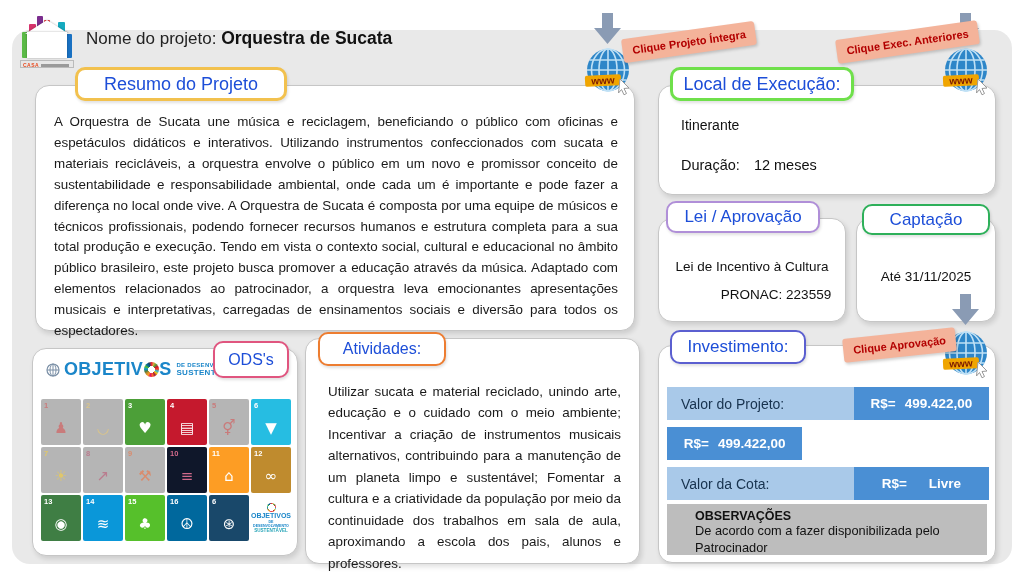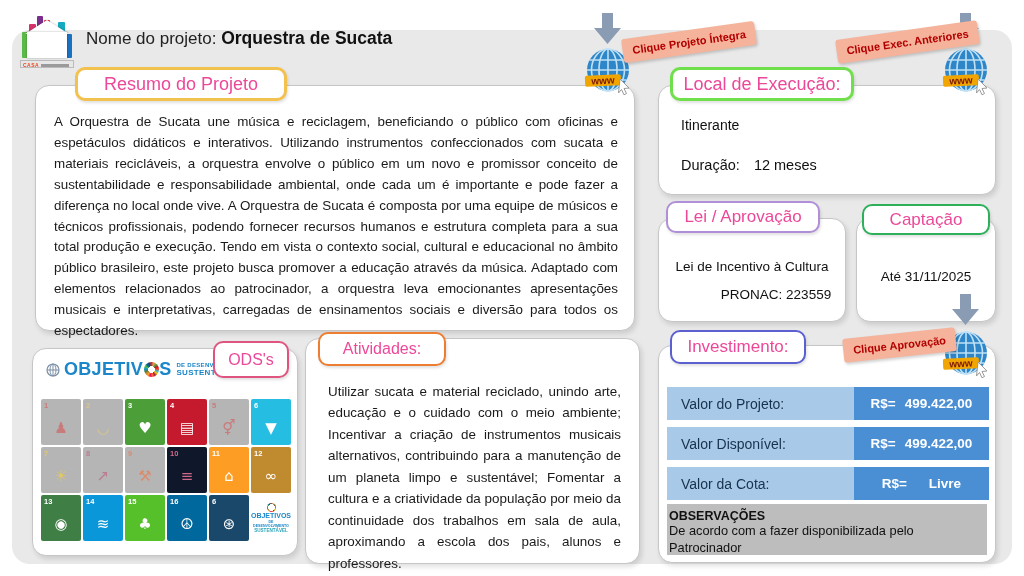"Resumo do Projeto" .tab { color: #ec4899 -> #1d4ed8 }
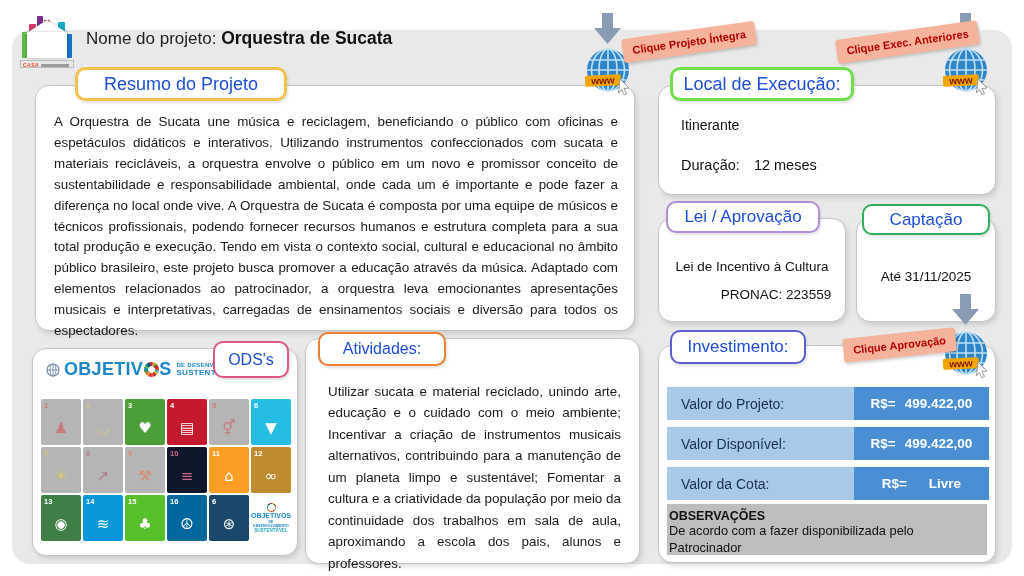"Valor Disponível:" div.lbl { html: <div>Valor Disponível:</div> -> none }
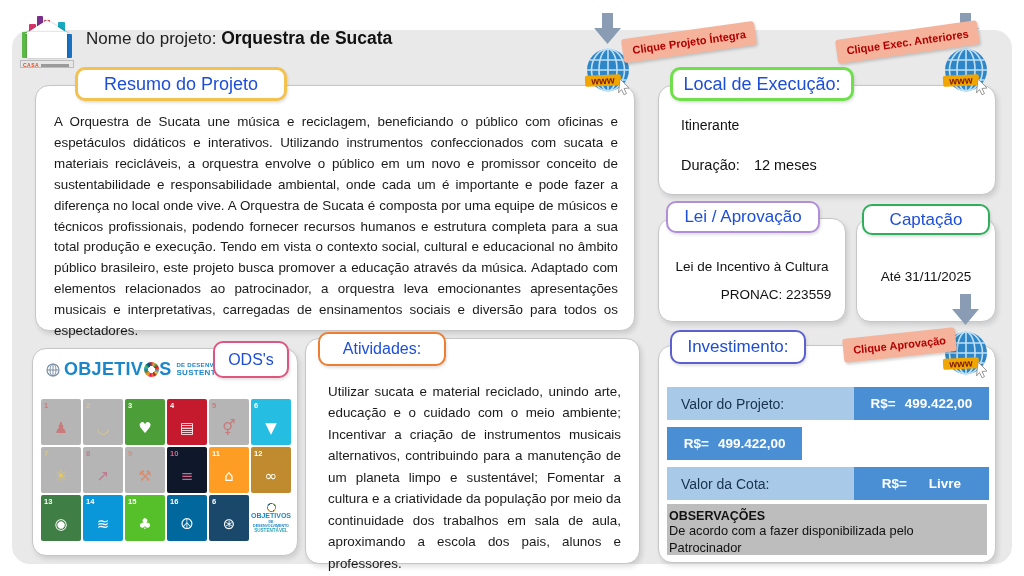"OBSERVAÇÕES" .obs { padding: 5px 2px -> 5px 28px }
